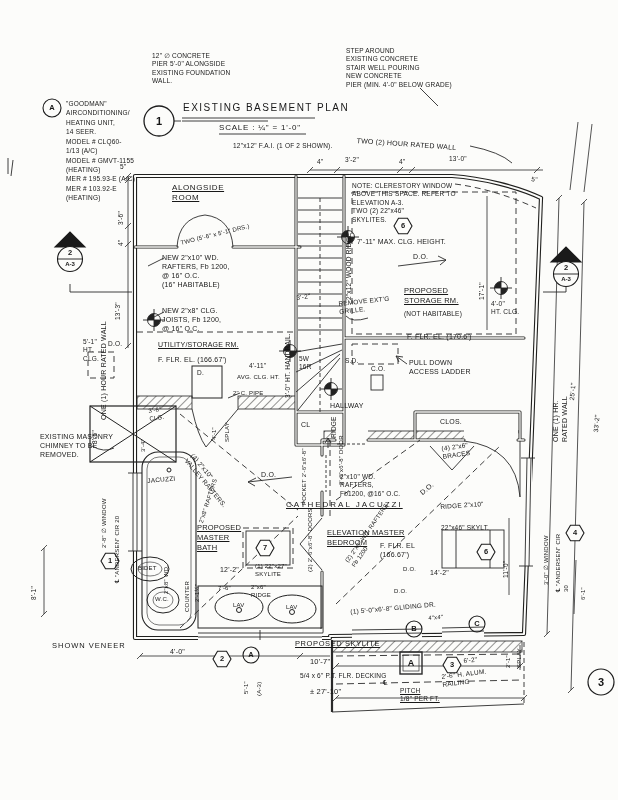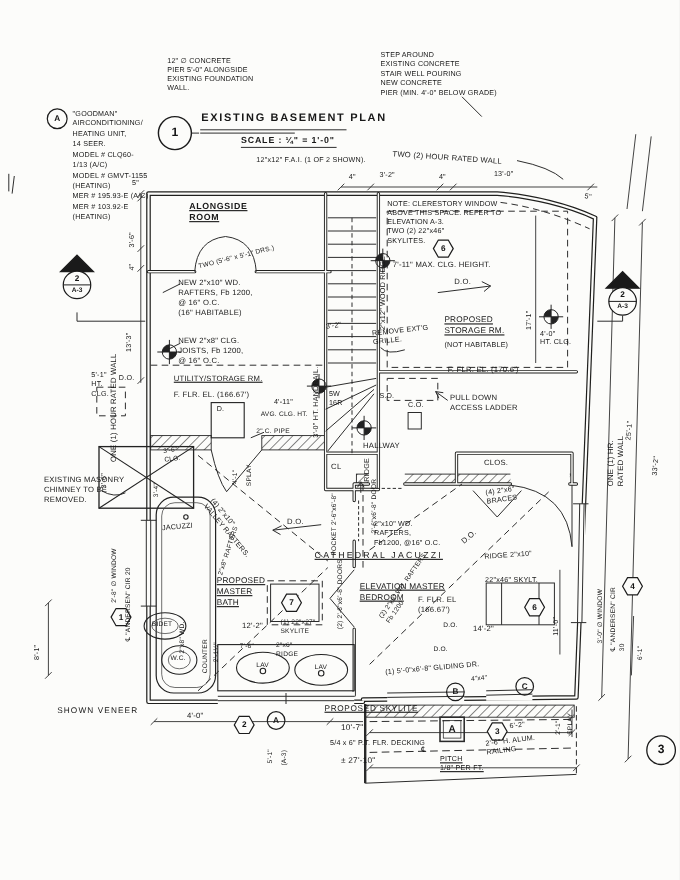"EXISTING BASEMENT PLAN" .b { font-weight: bold -> normal }
